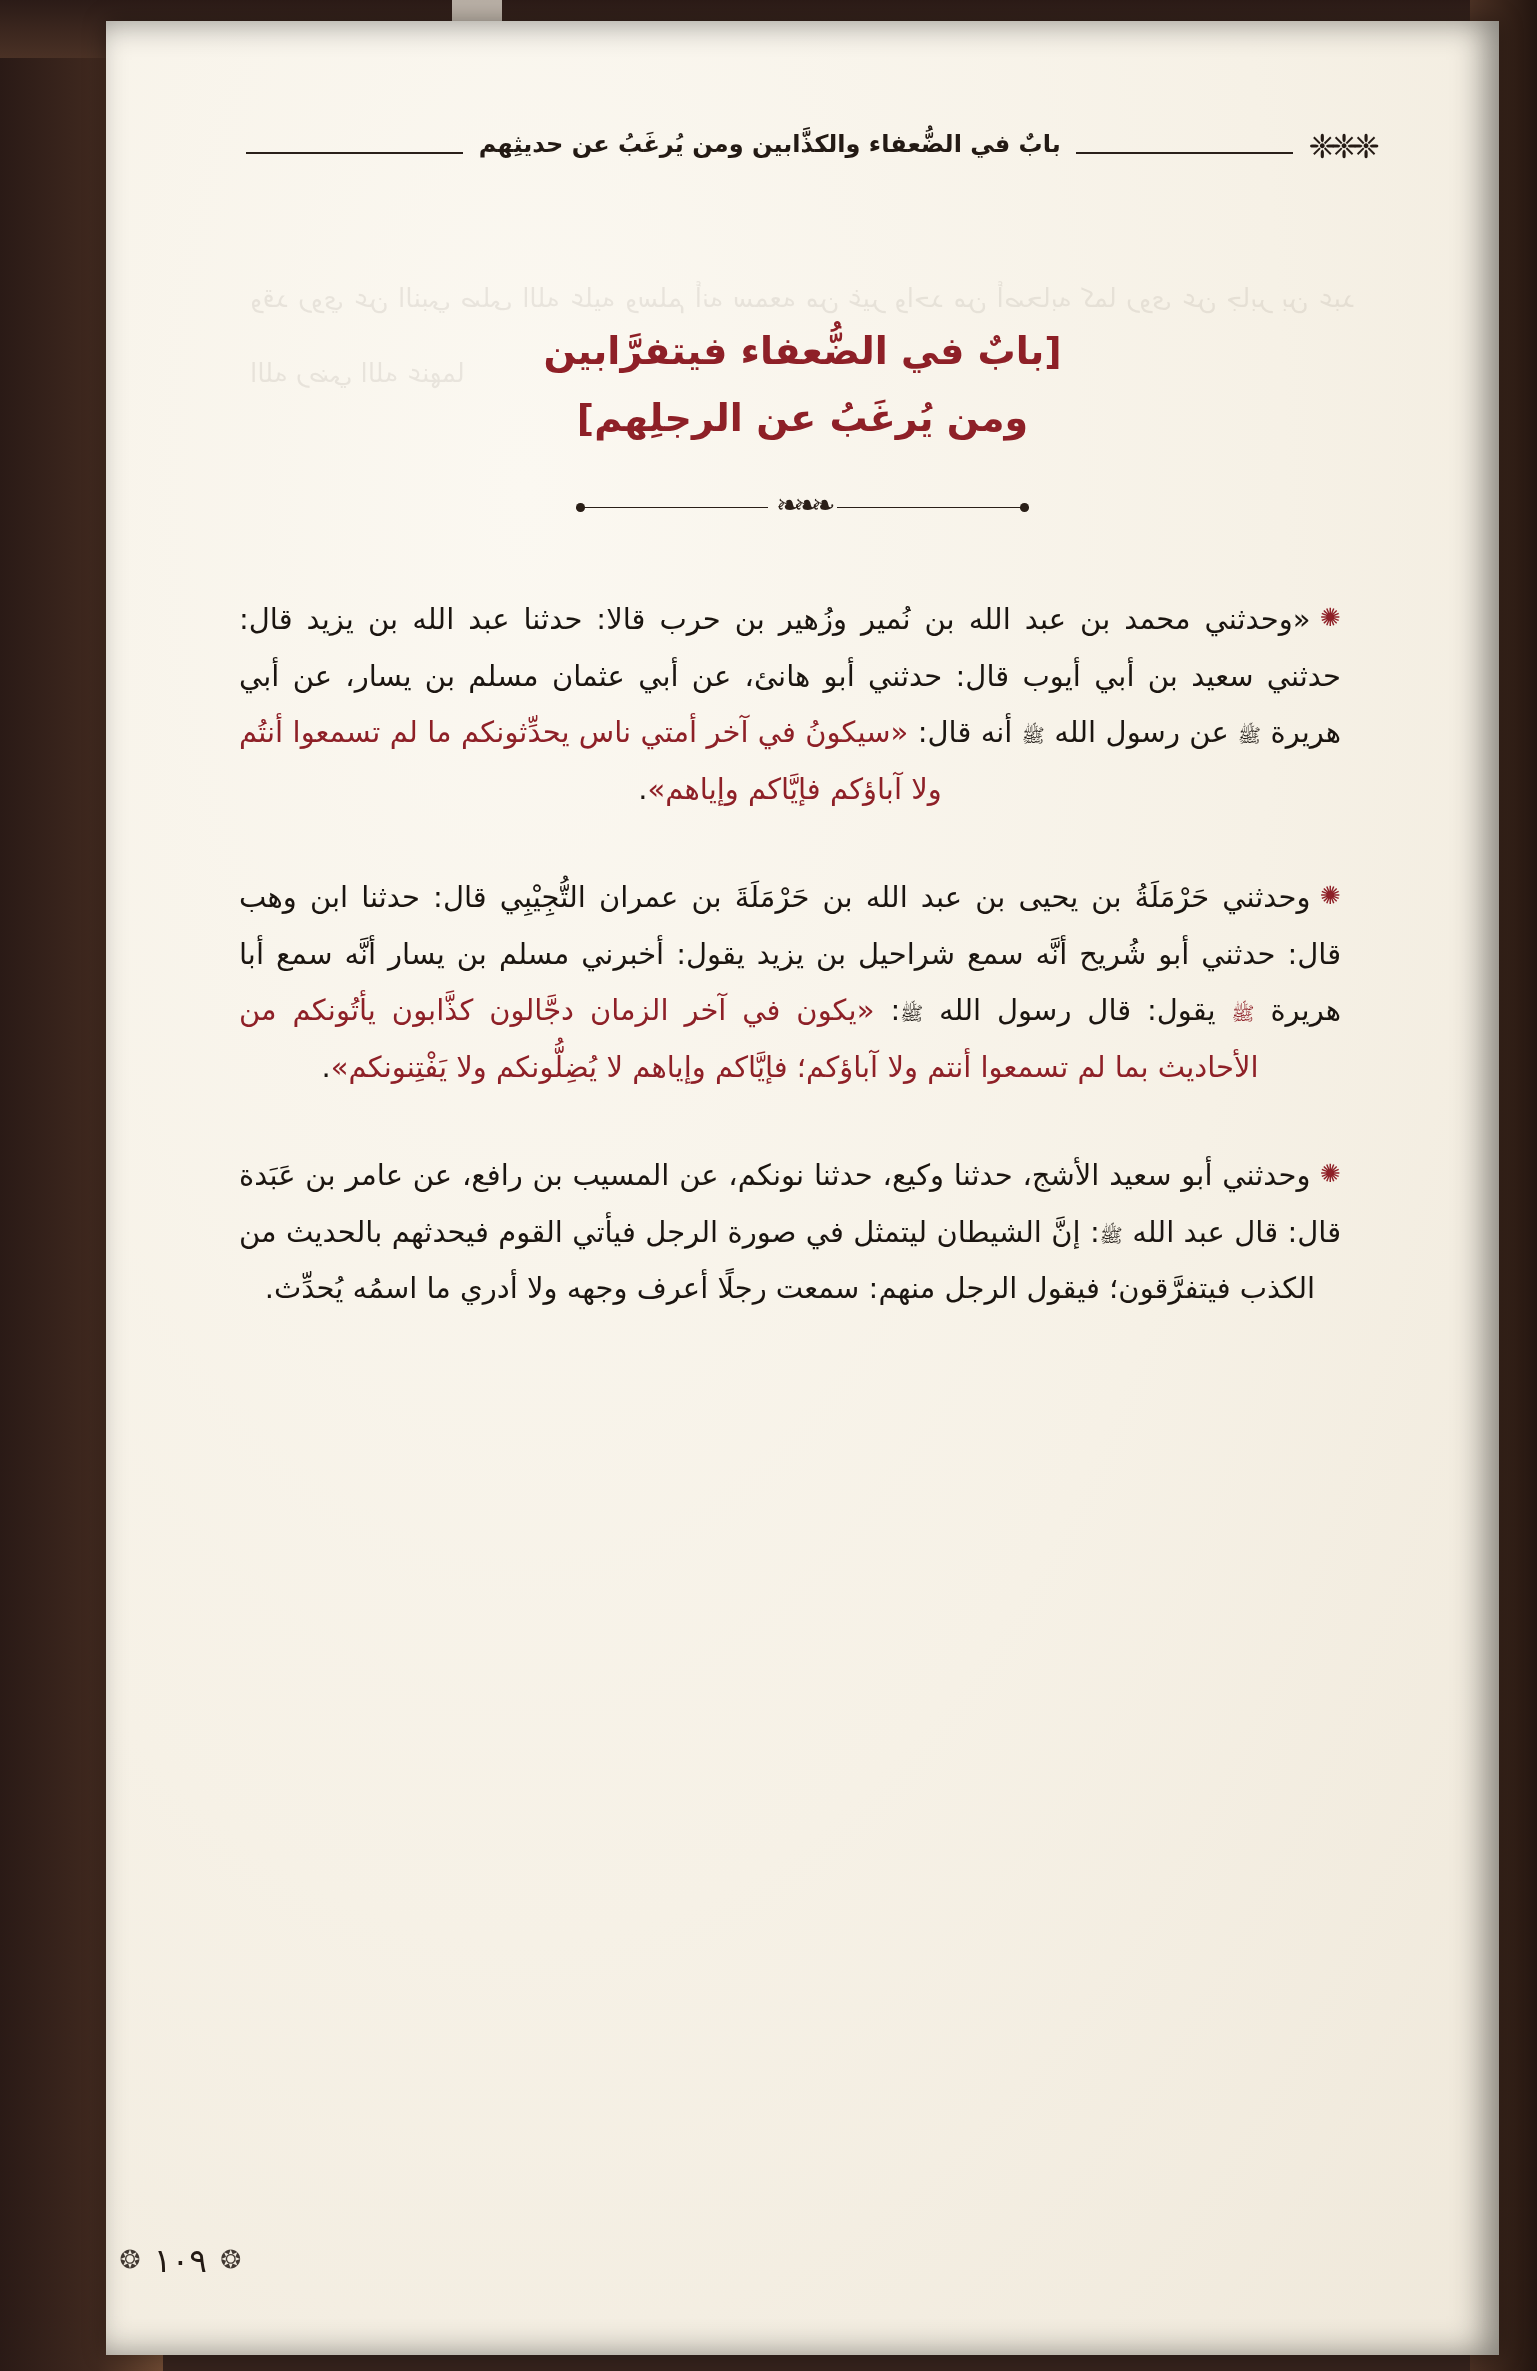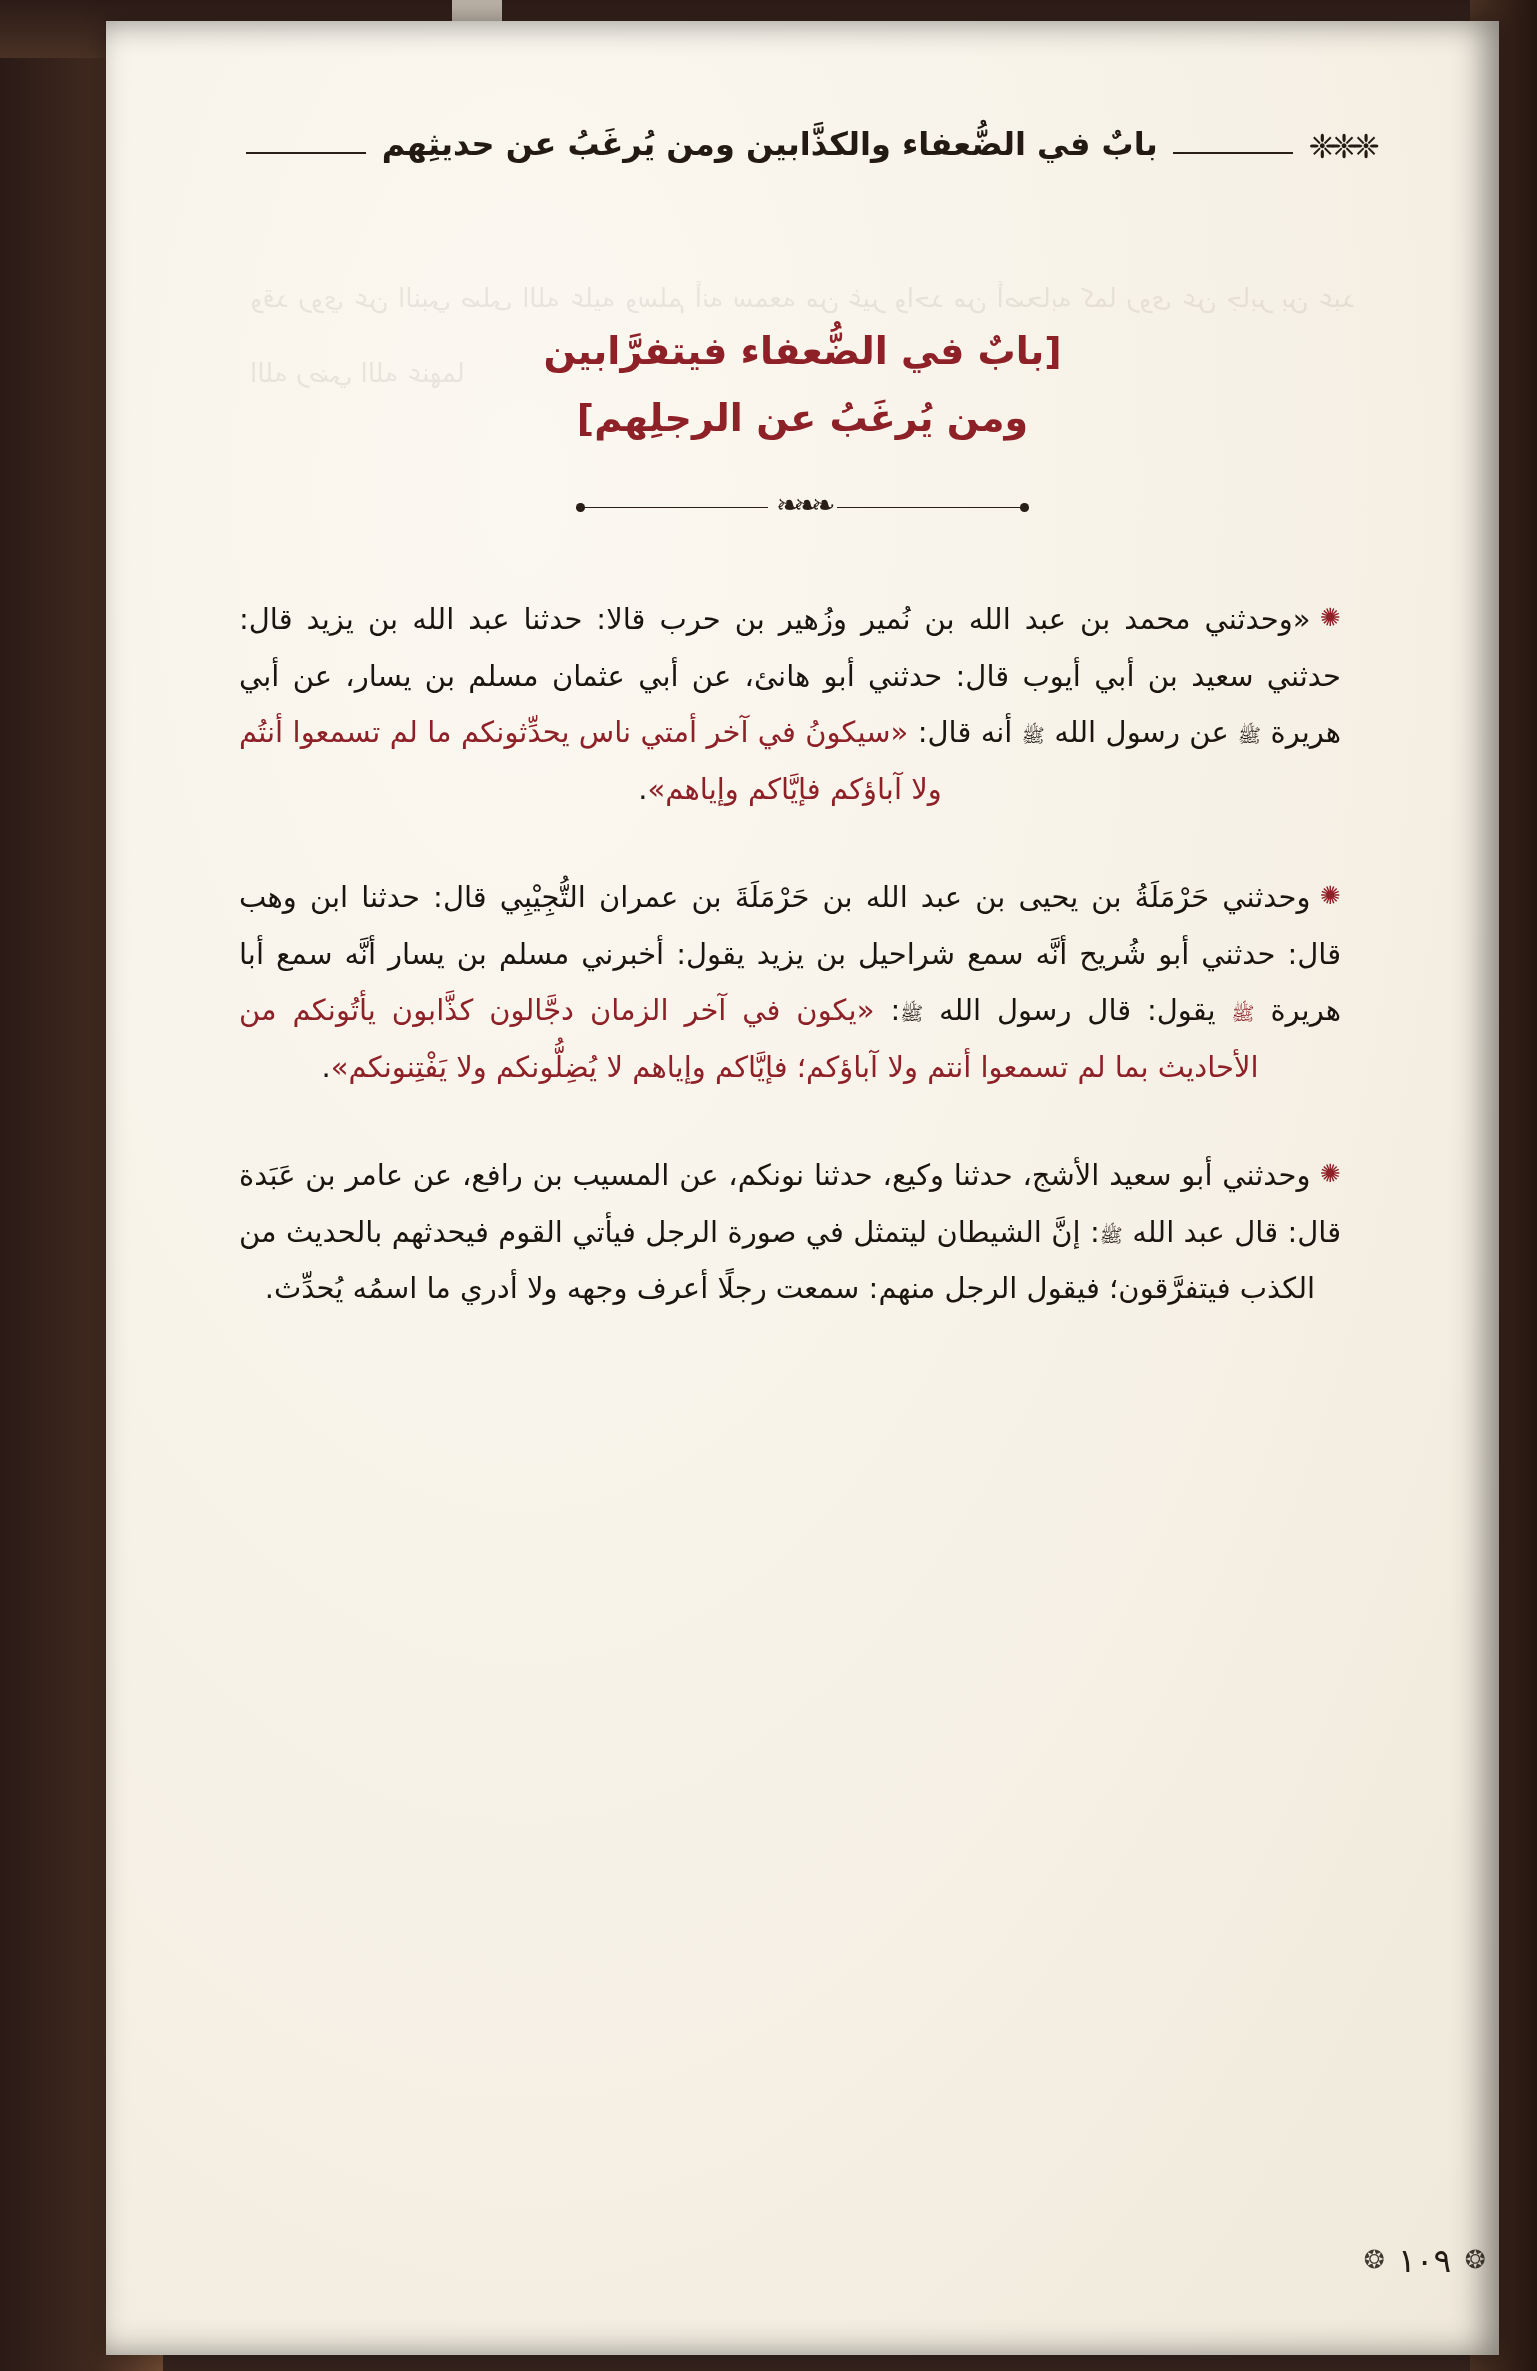"بابٌ في الضُّعفاء والكذَّابين ومن" .runhead .rh-text { font-size: 32px -> 24px }
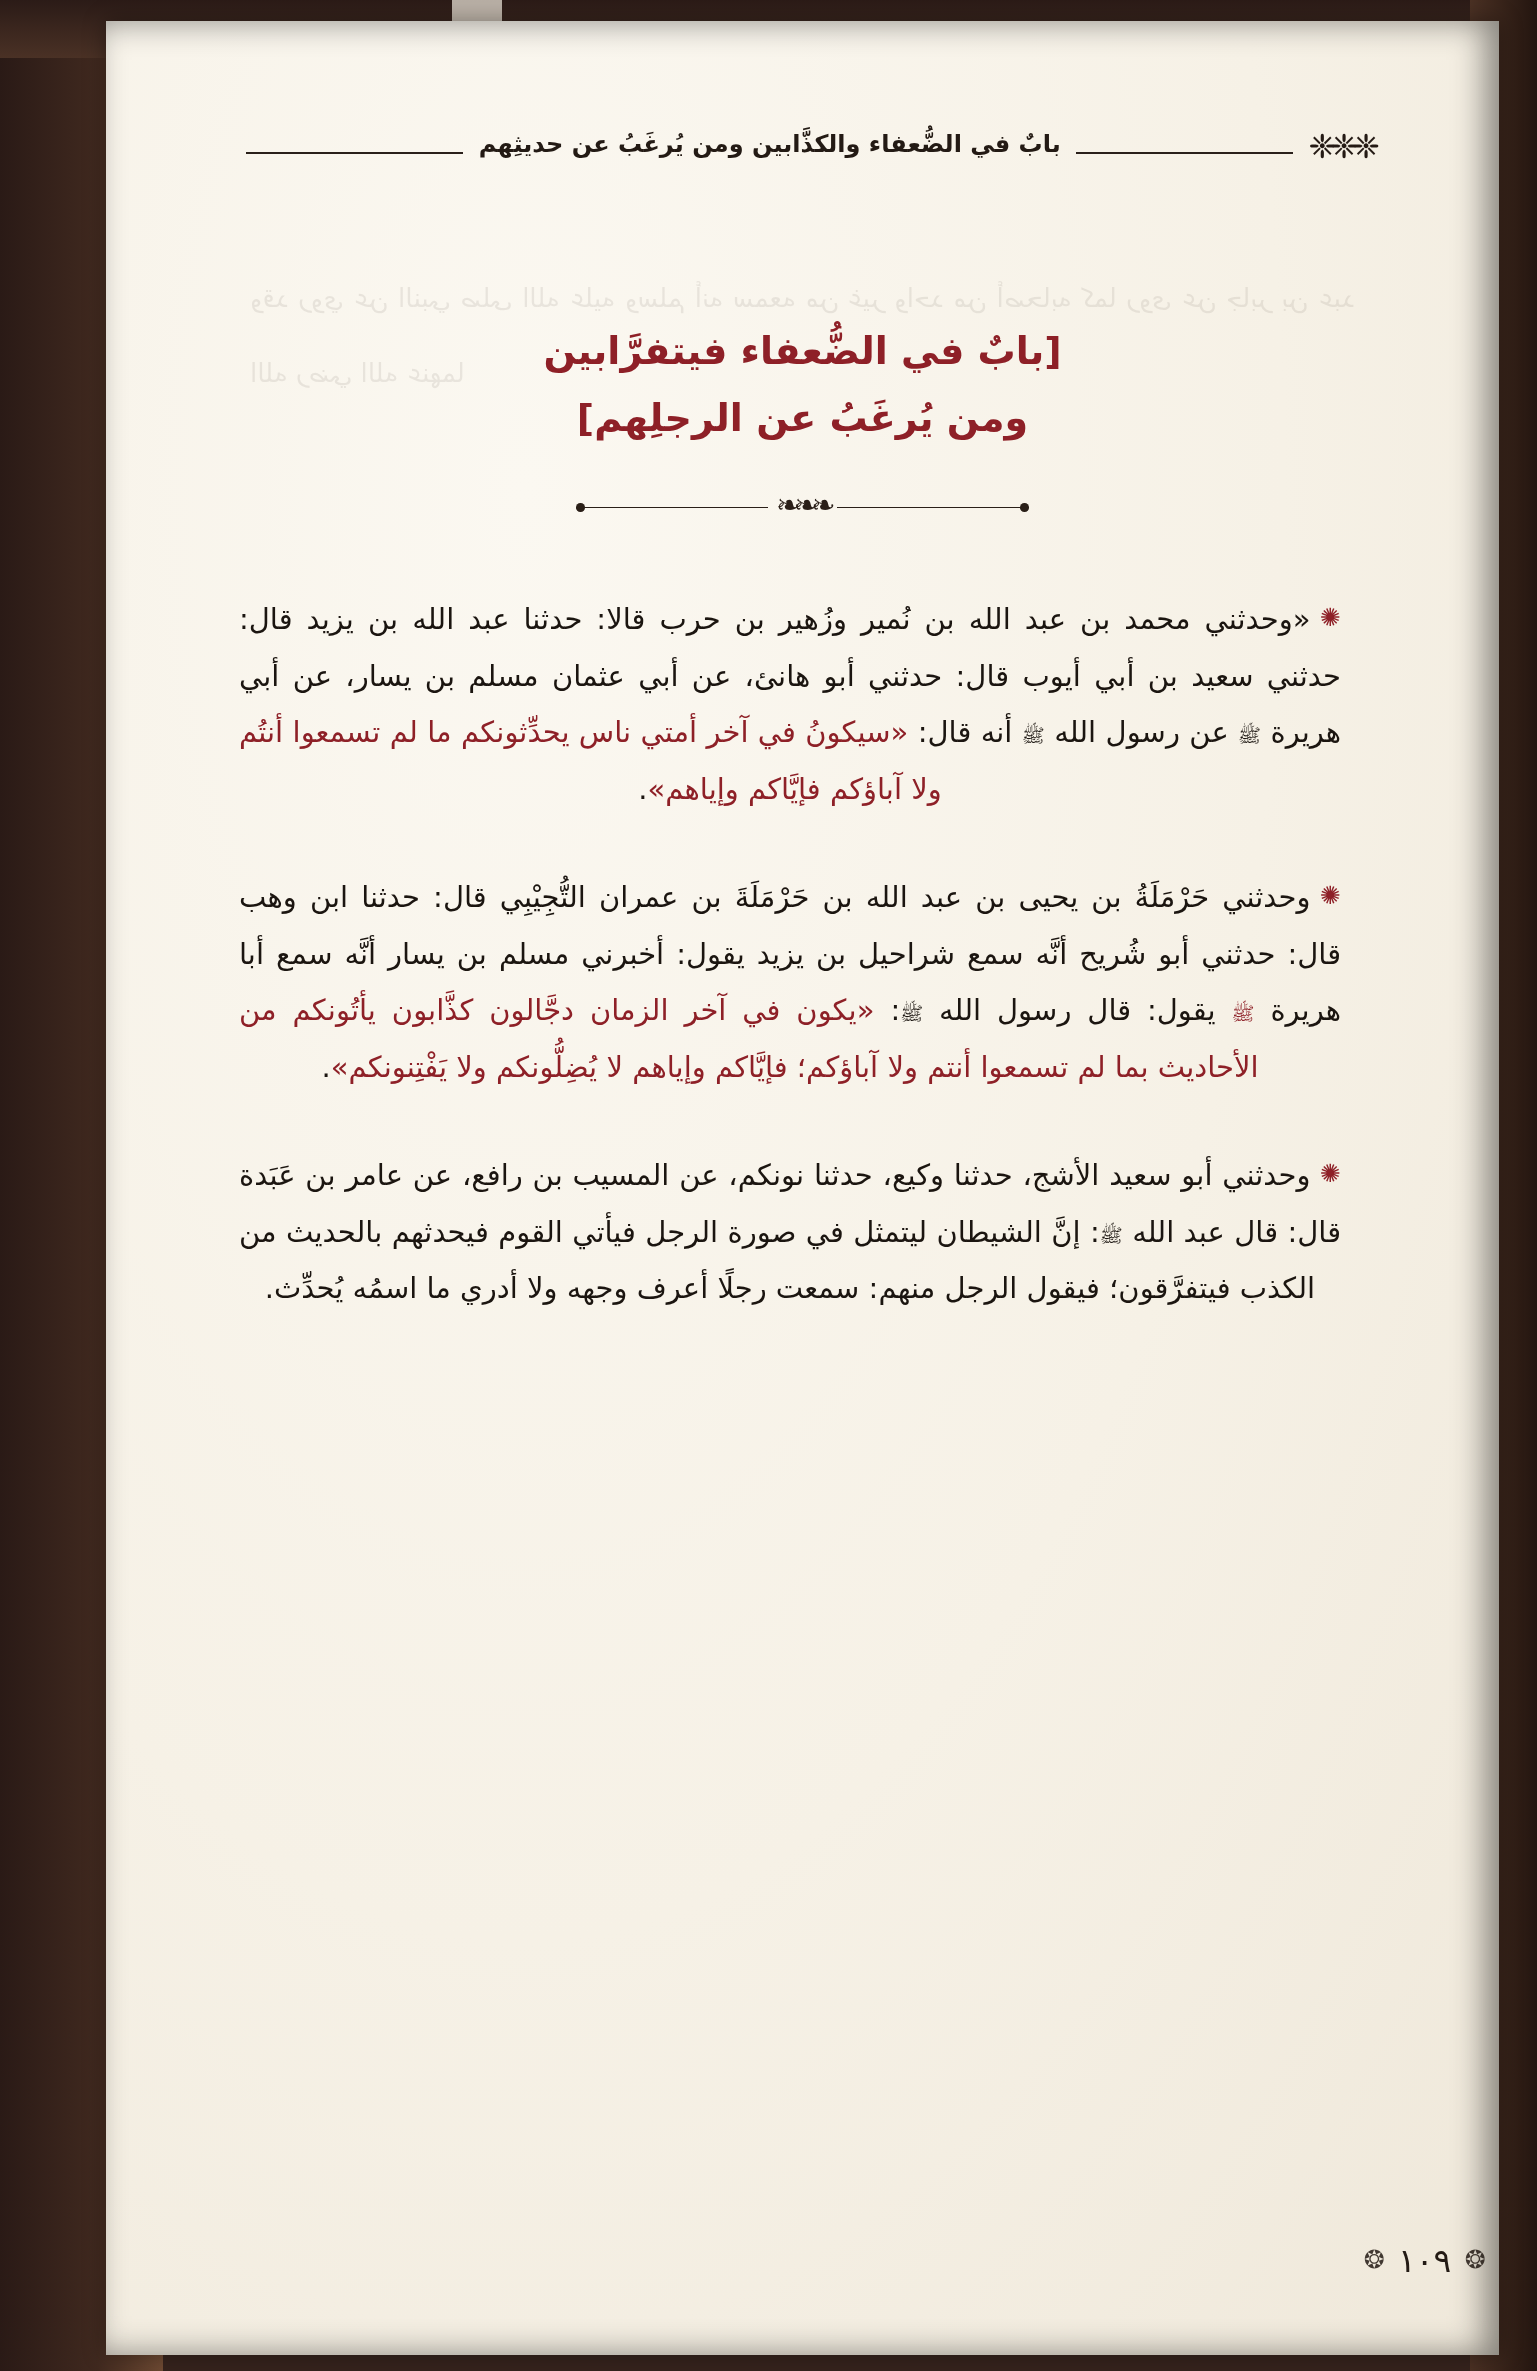"❂١٠٩❂" .folio { text-align: right -> left }
